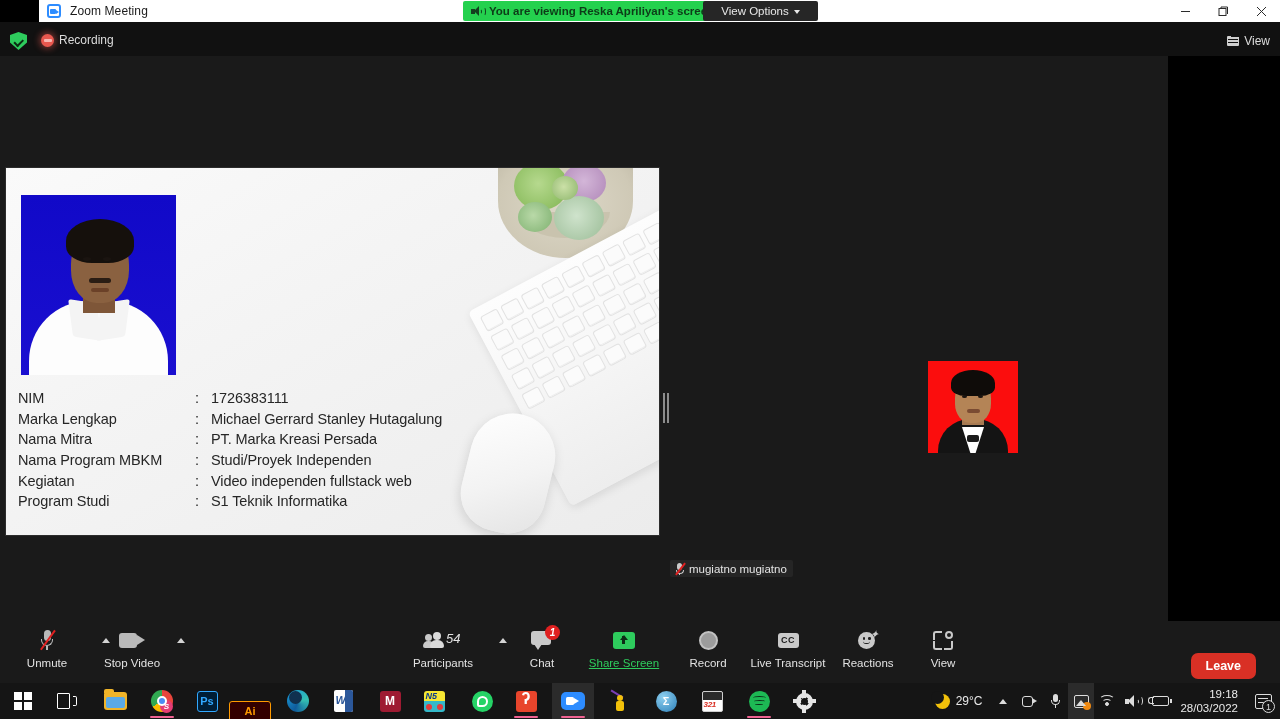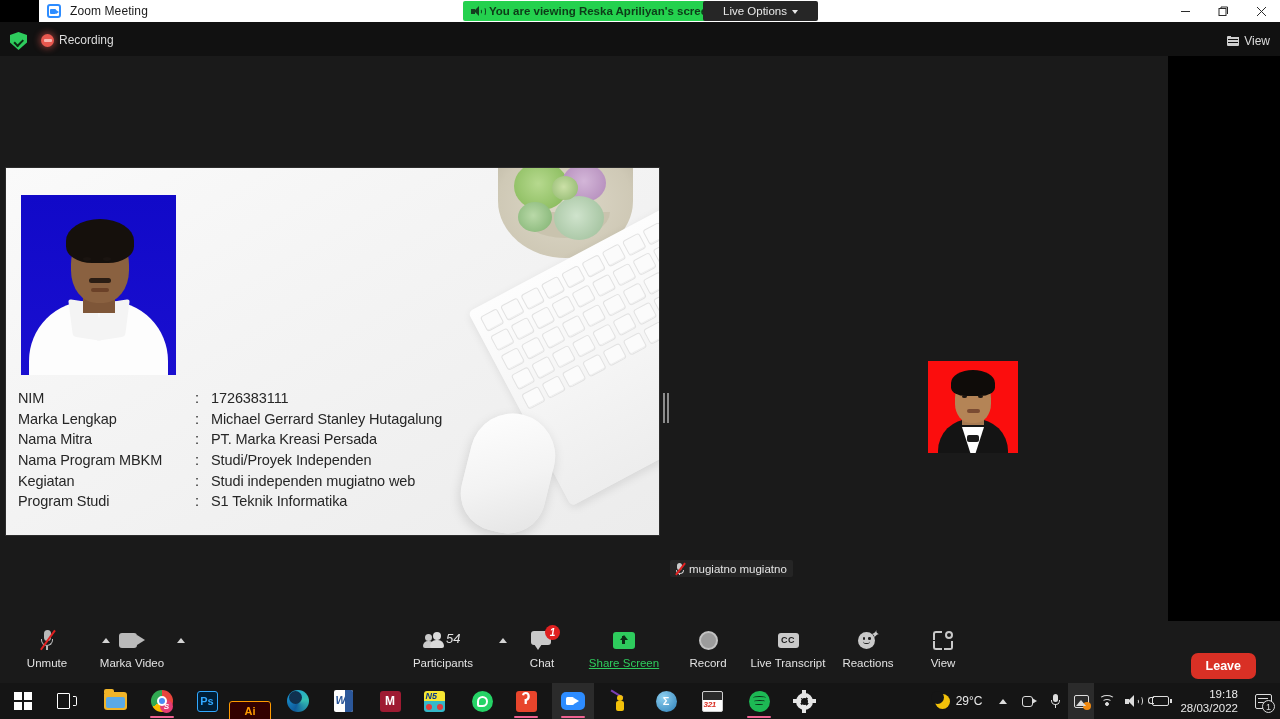"Live Options" span.lbl { text: Live -> View }
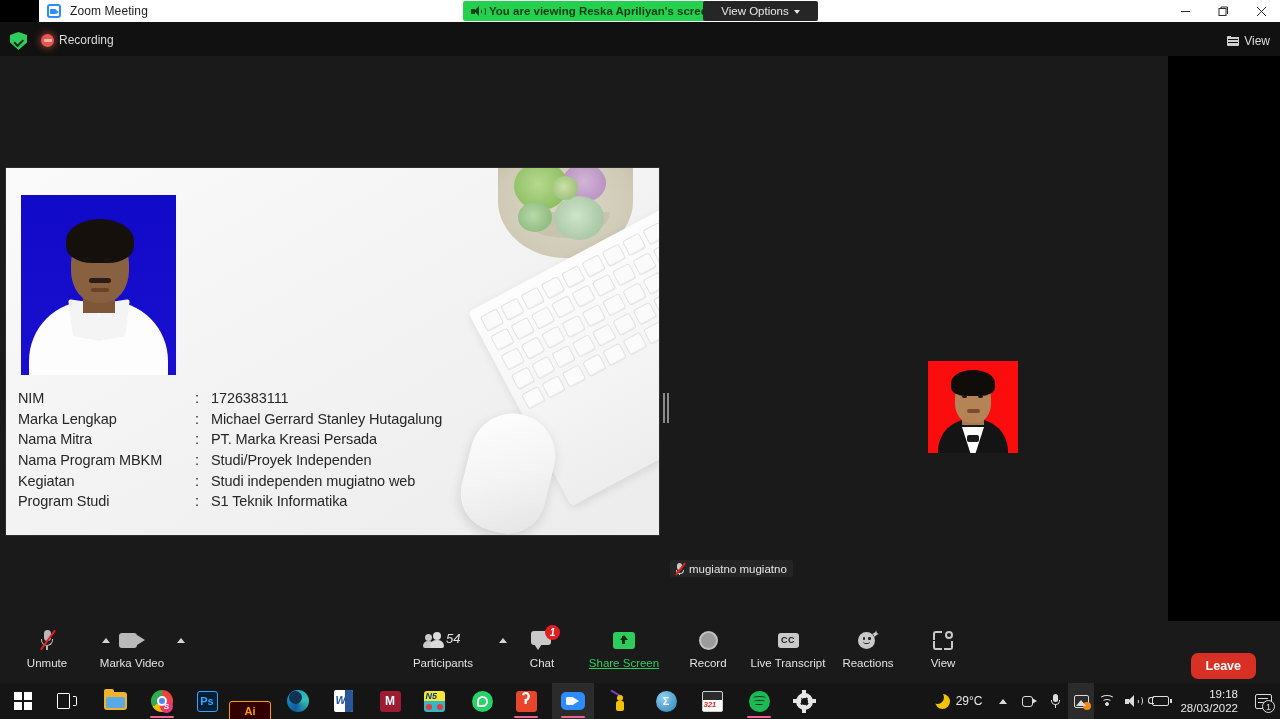"Studi independen mugiatno web" span.fvalue { text: Studi independen mugiatno -> Video independen fullstack }
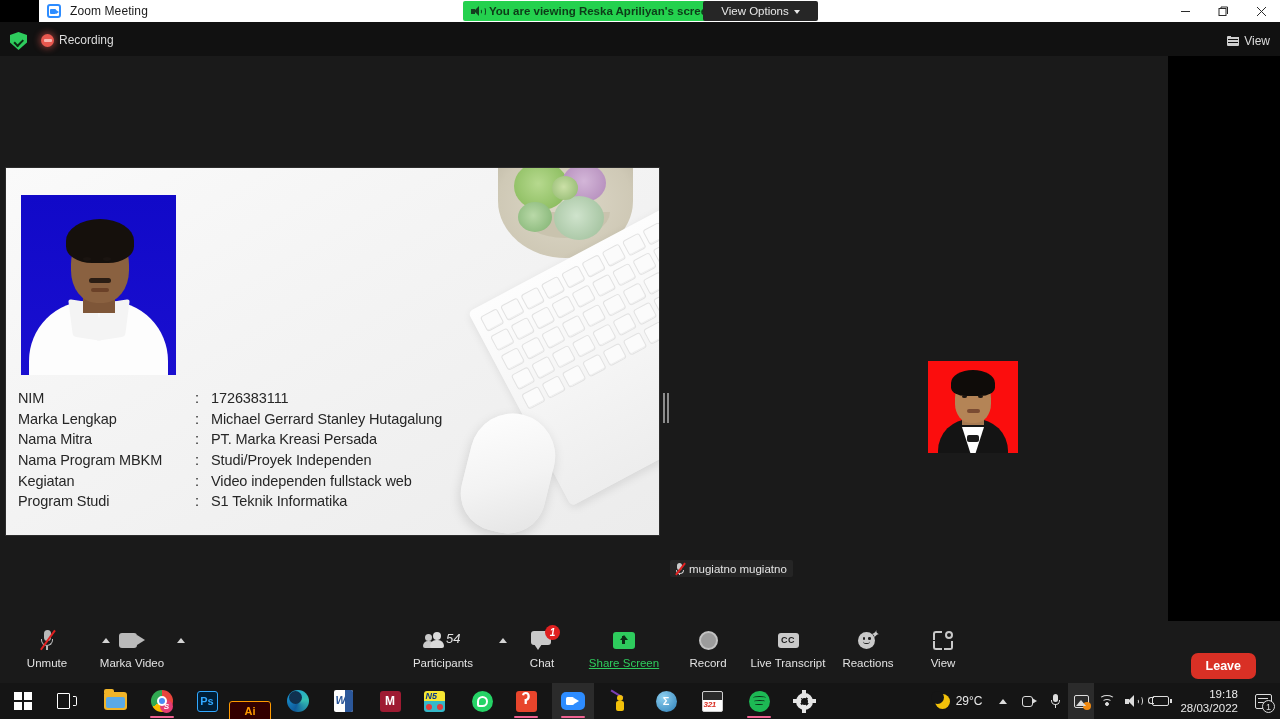"Marka Video" span.label { text: Marka -> Stop }
